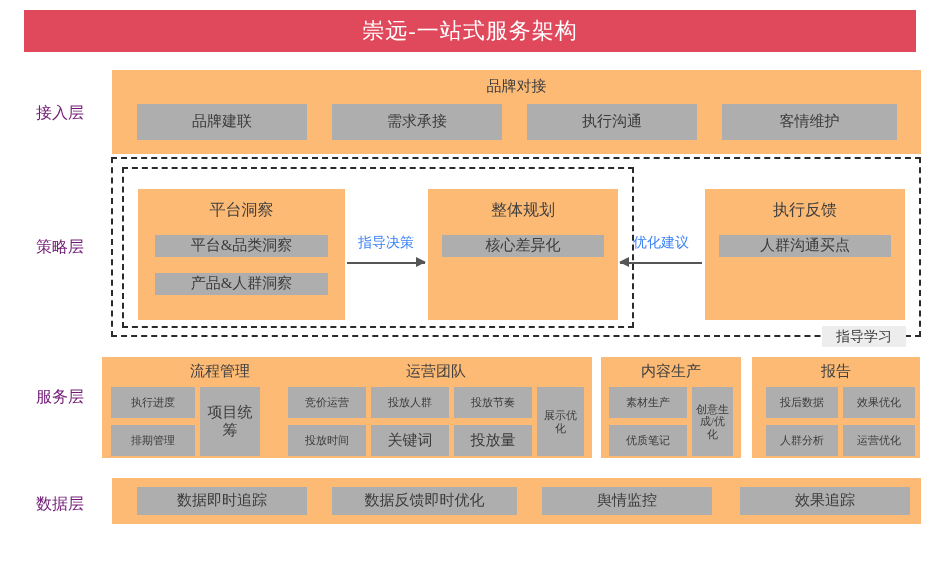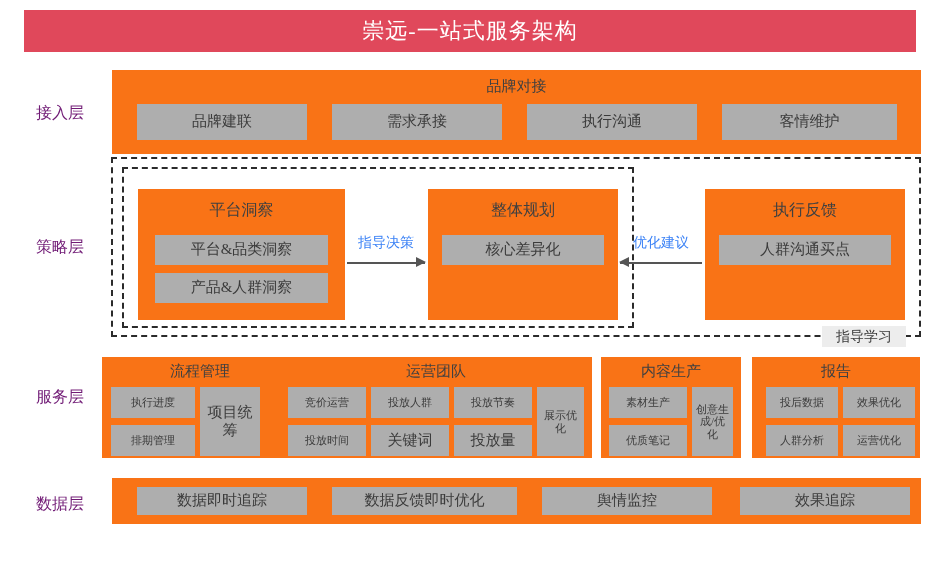"品牌对接" .panel { background: #f97316 -> #fdba74 }
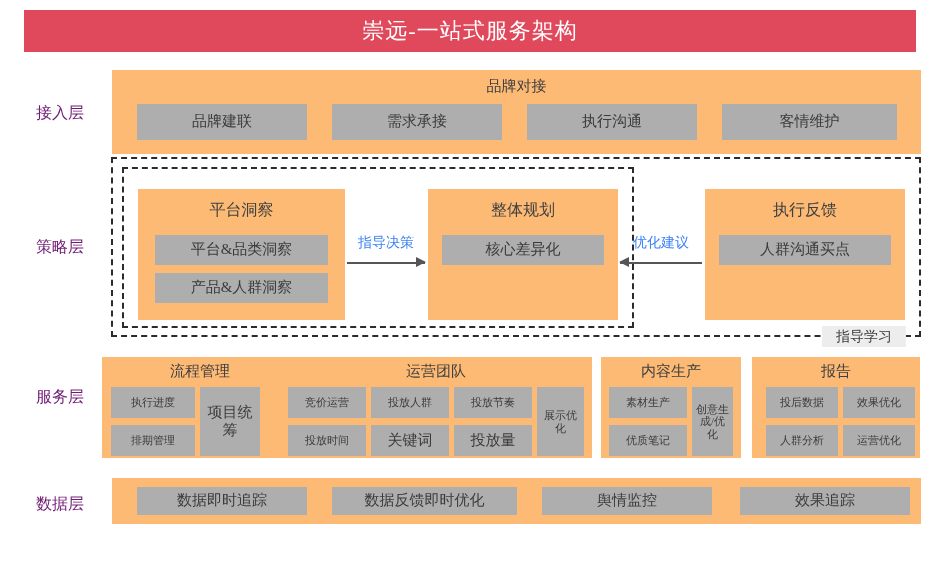"平台&品类洞察" .strat-chip { height: 30px -> 22px }
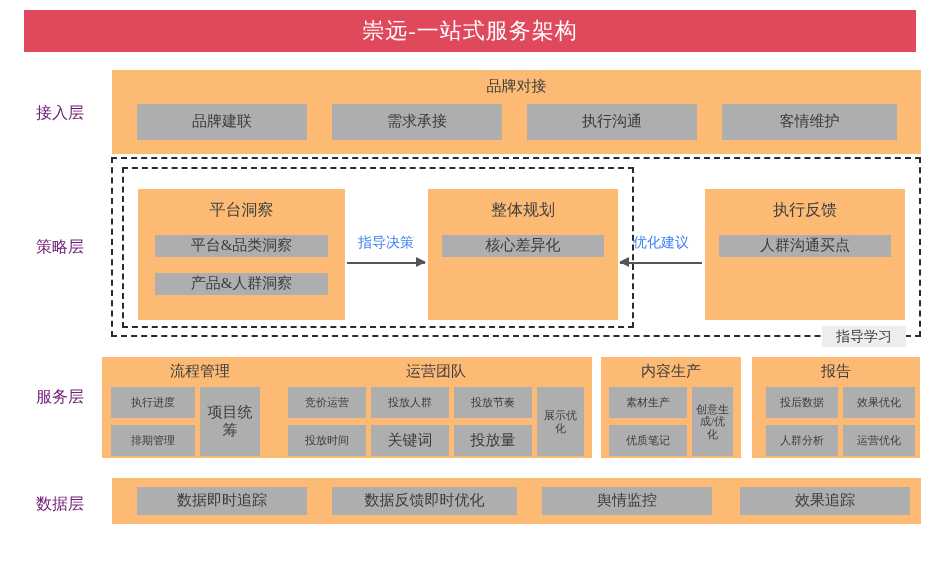"流程管理" #panel-process { padding-left: none -> 40px }
